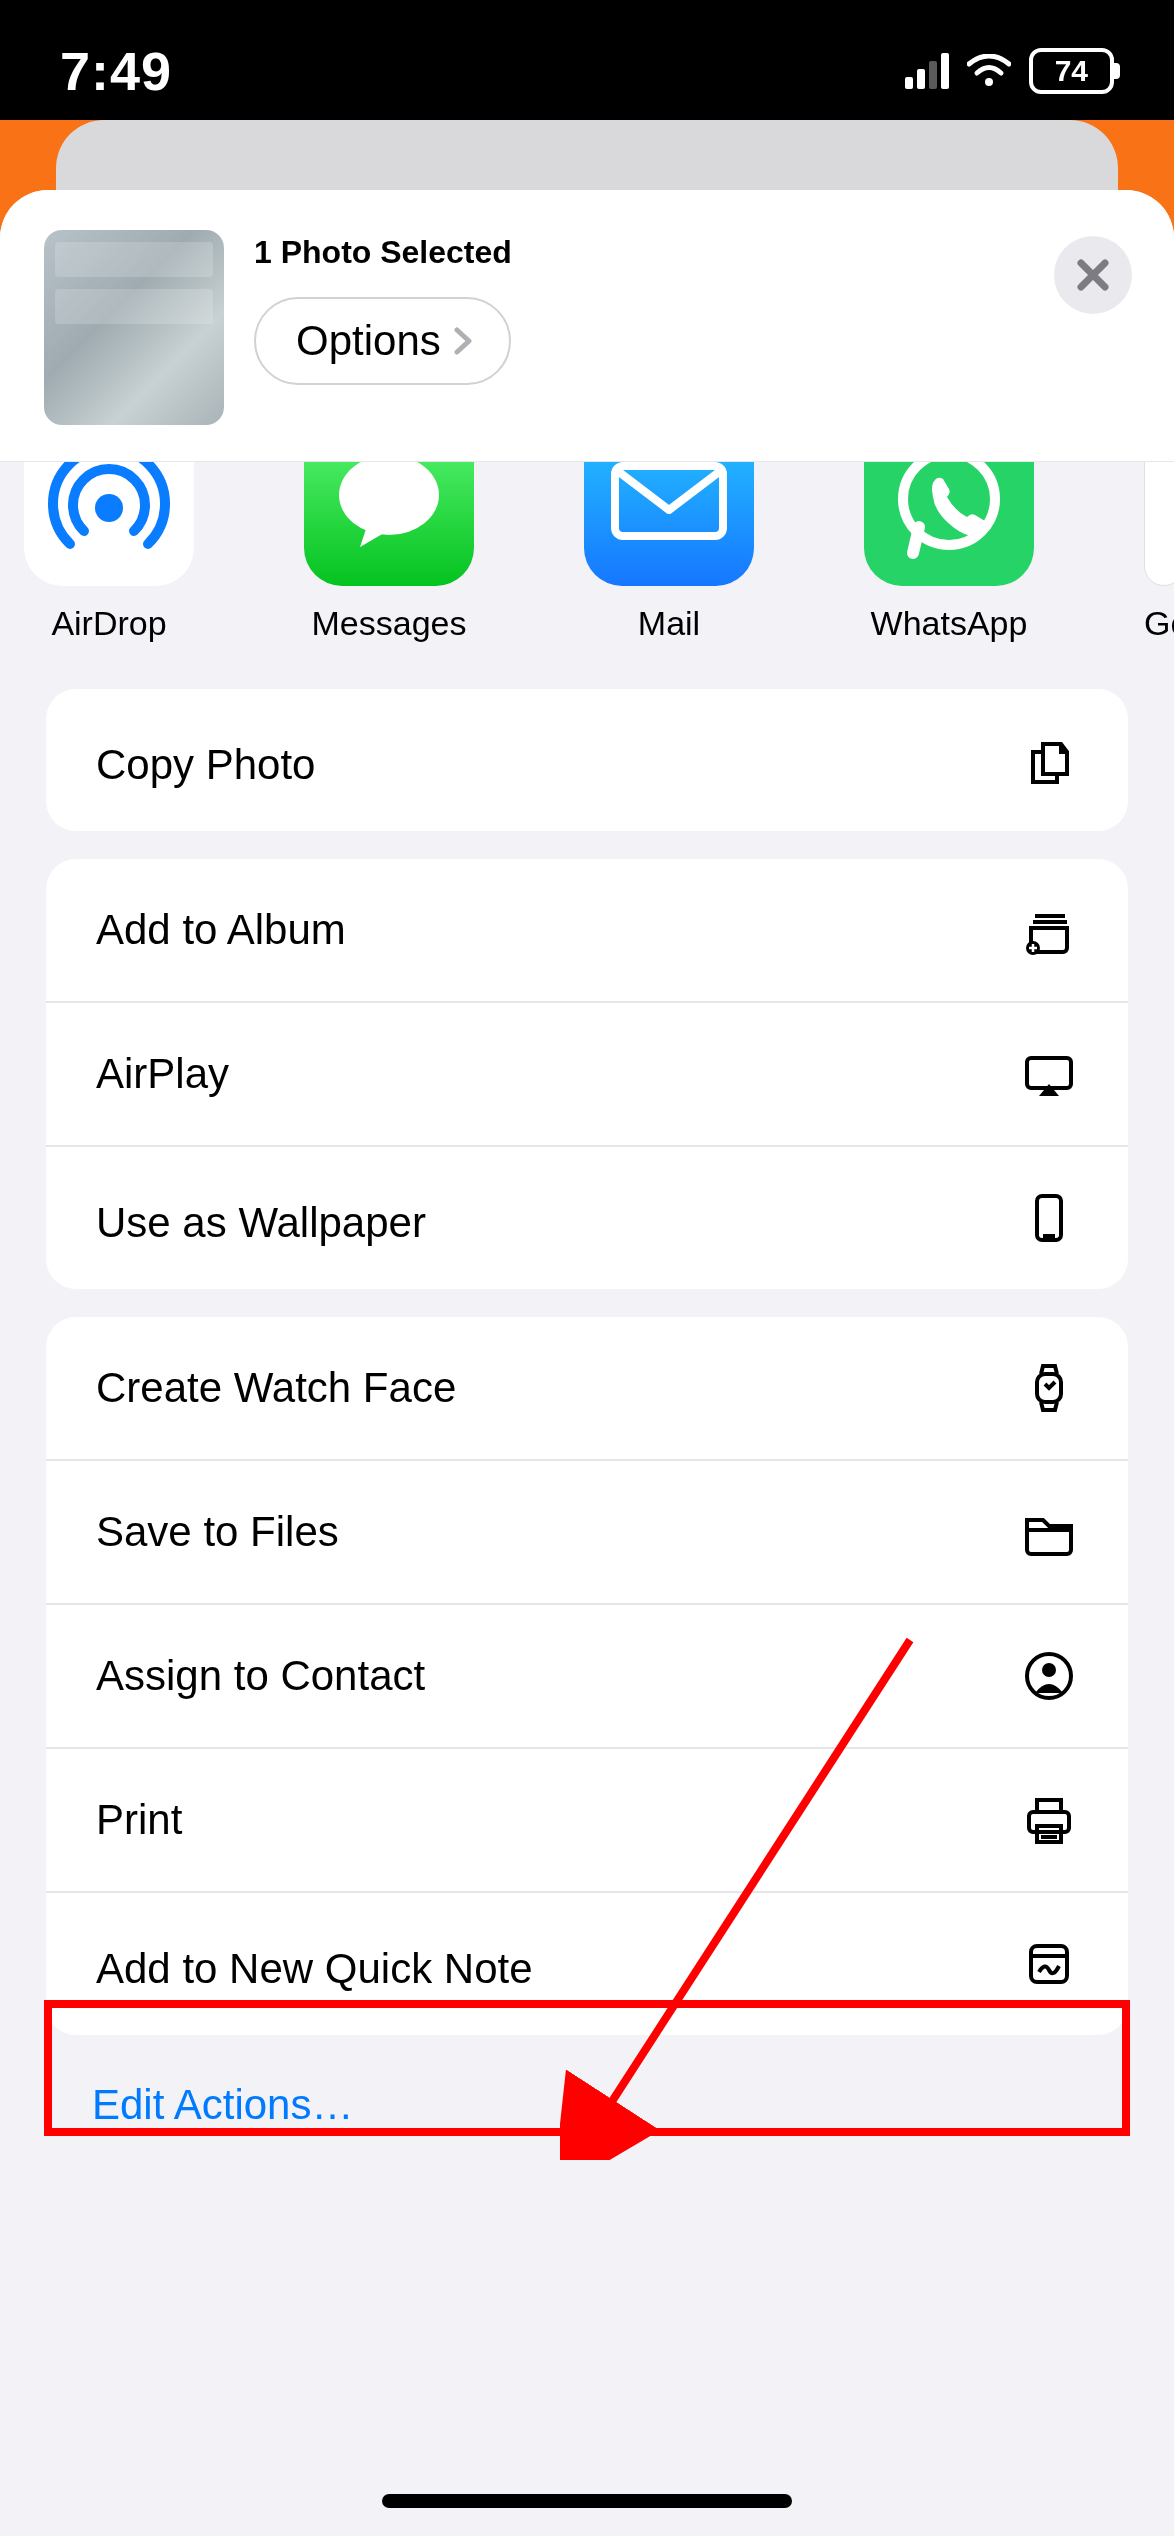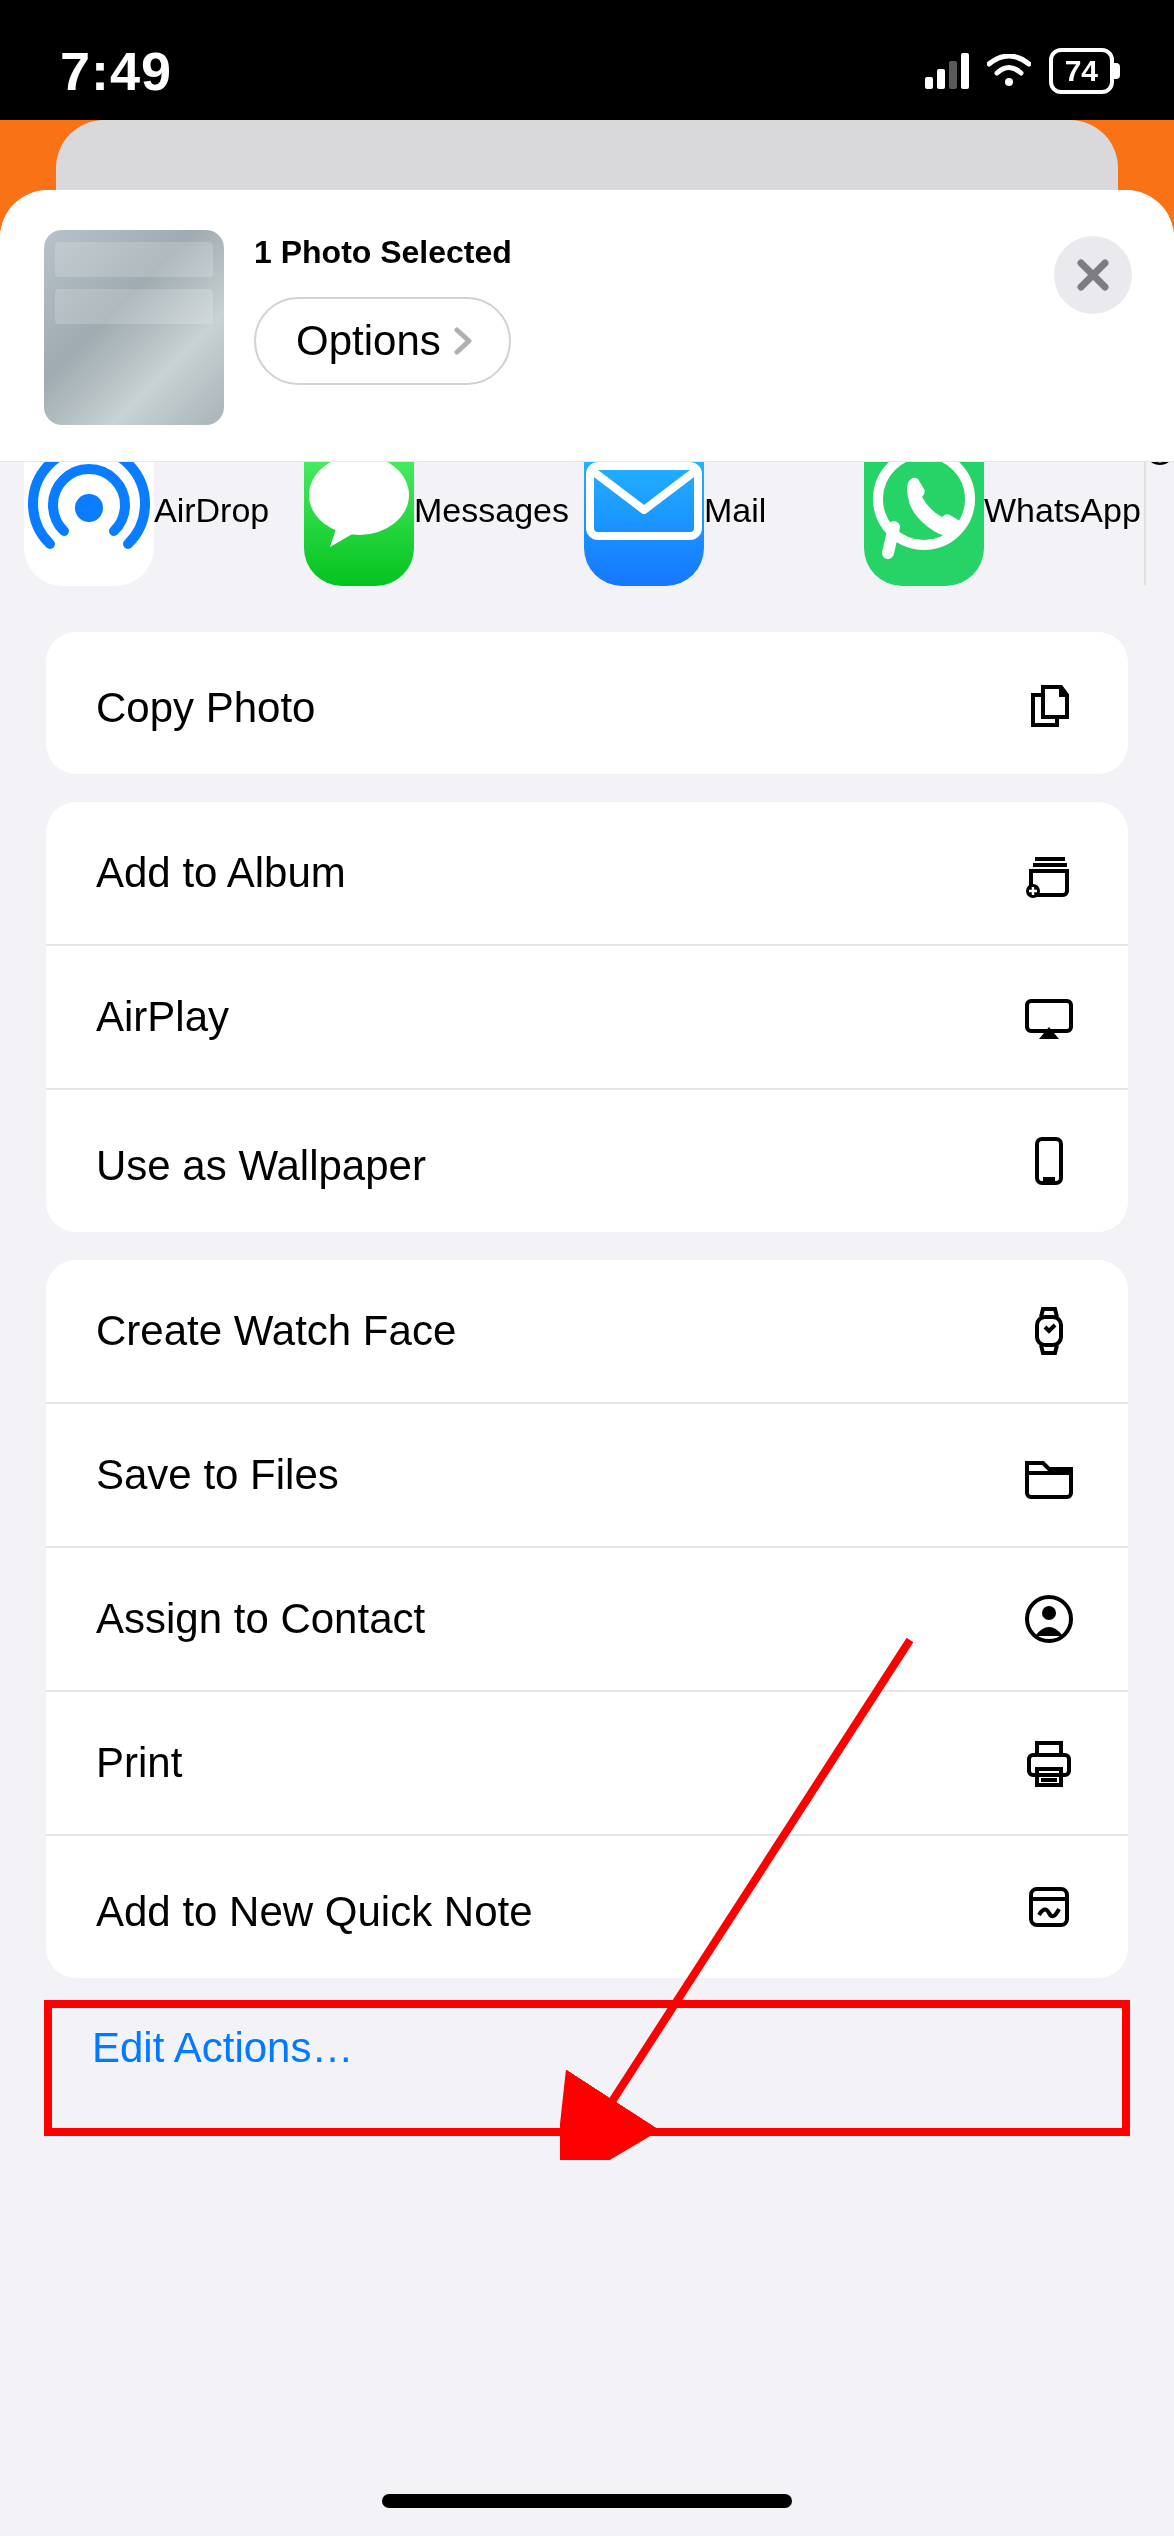"74" .battery { padding: 2px 12px -> 2px 22px }
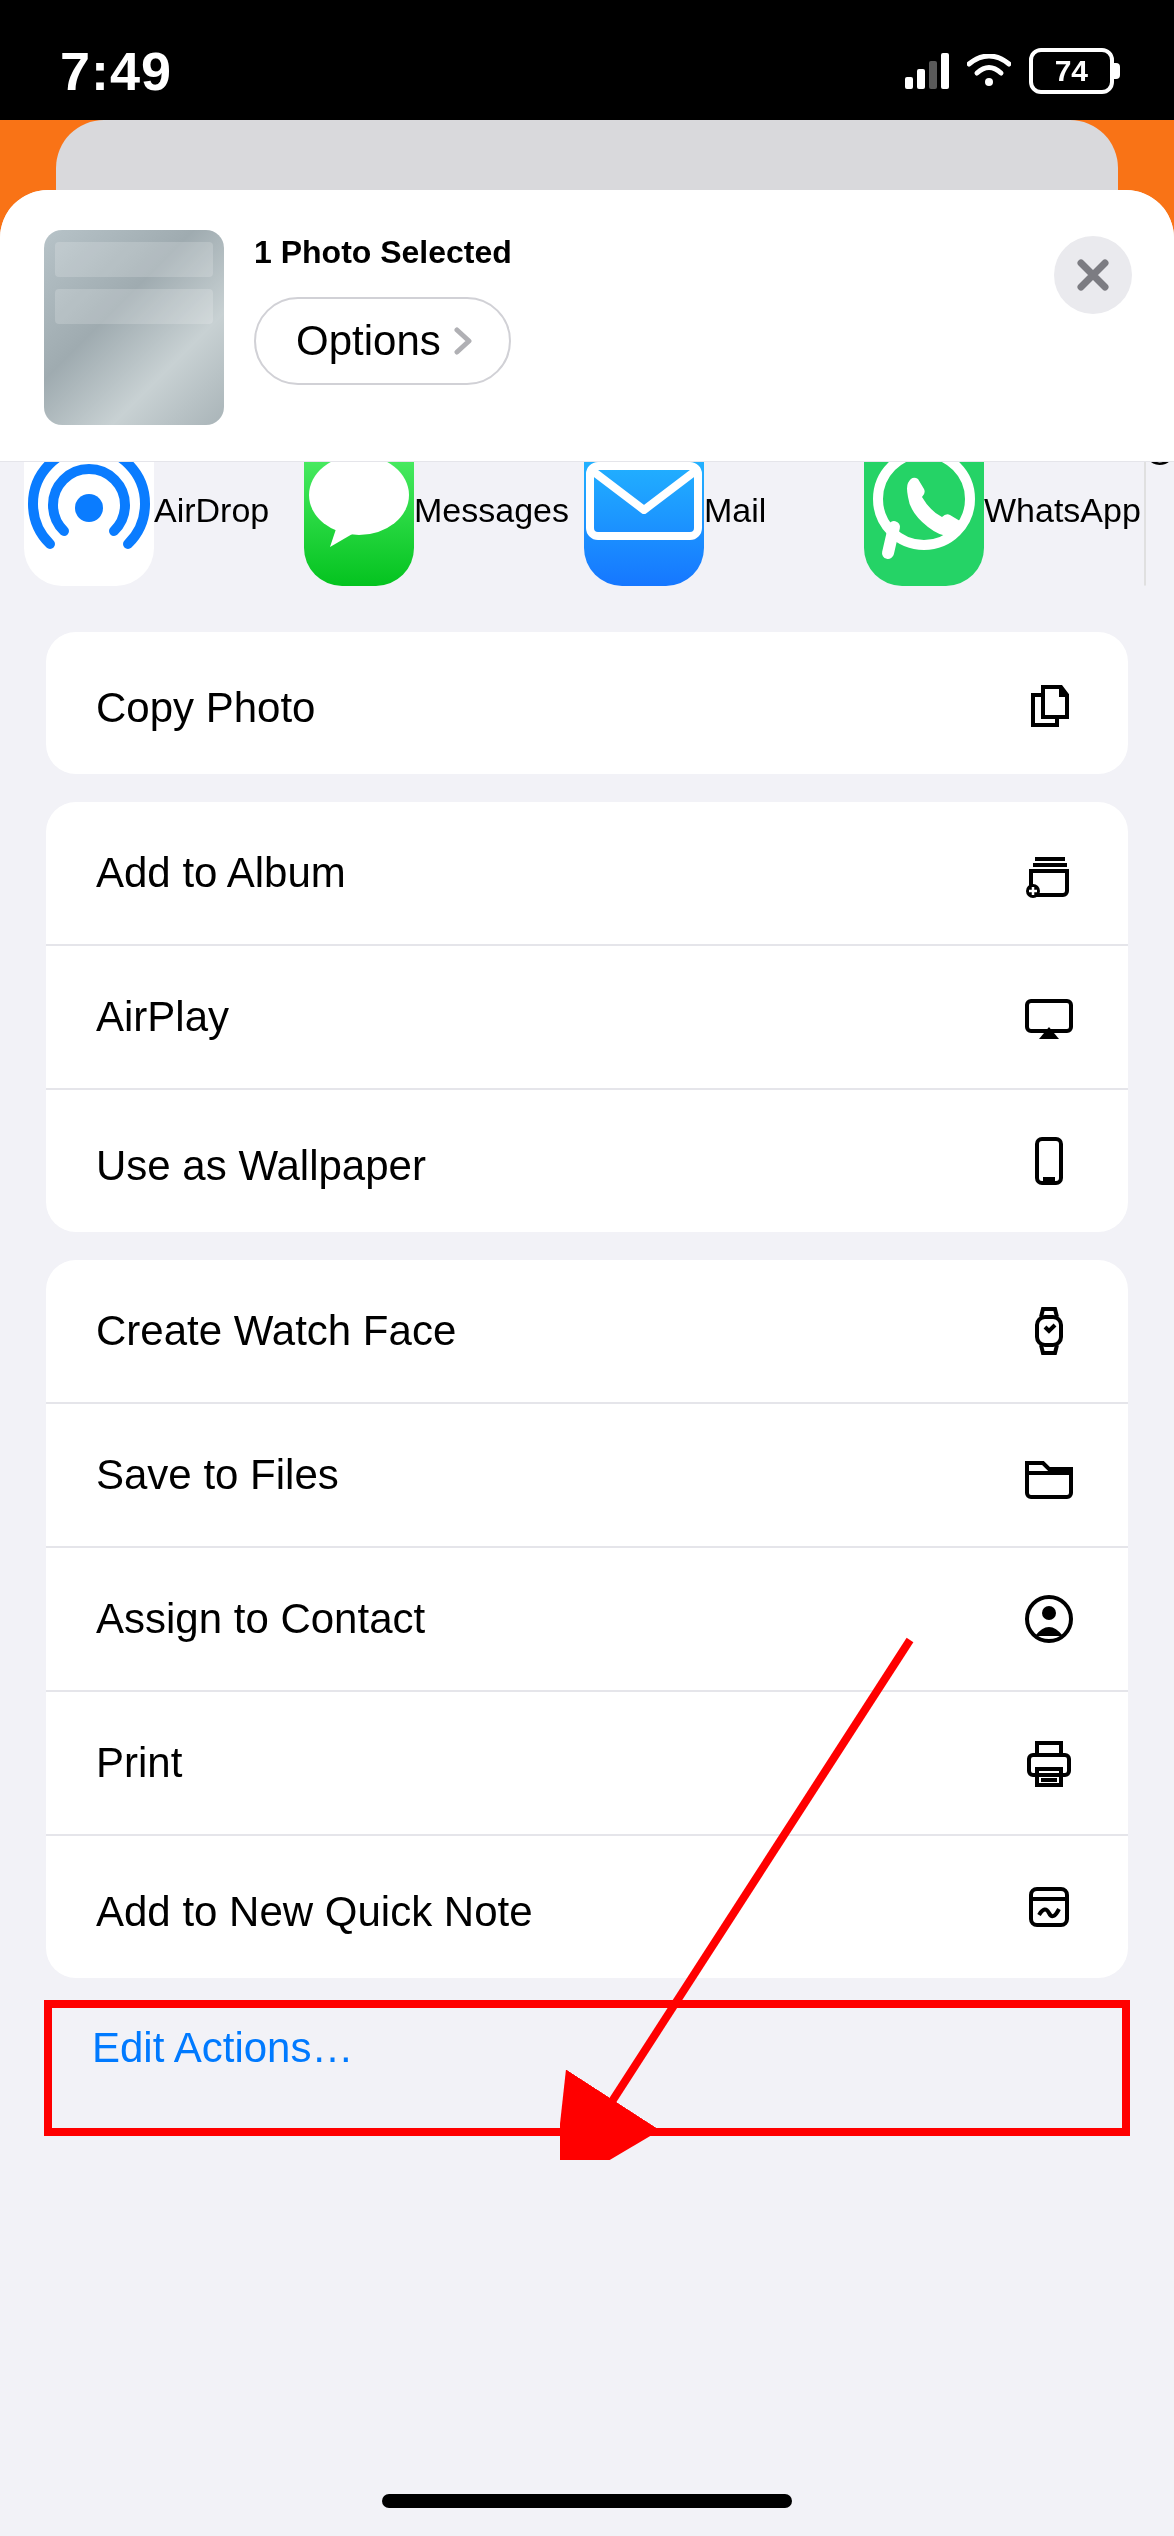"AirDrop" .app { flex-direction: row -> column }
